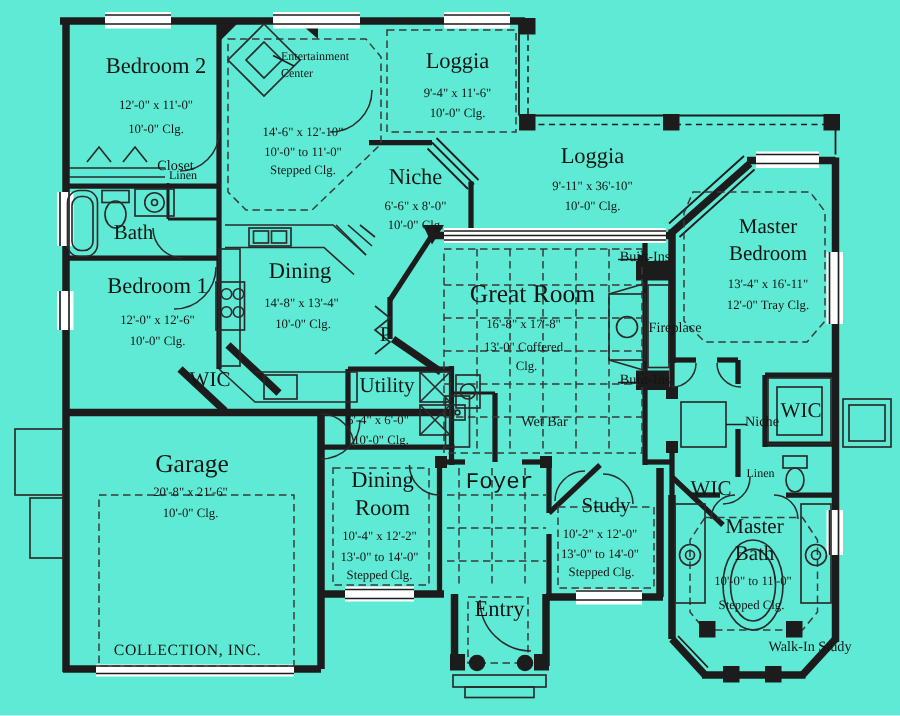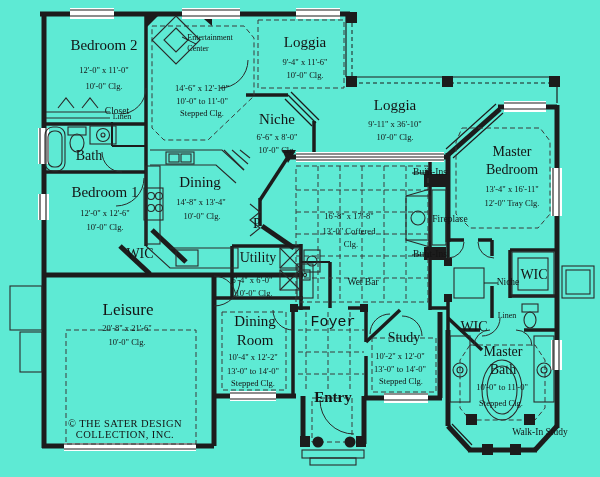"Great Room" div.lbl { html: none -> <div>Great Room</div> }
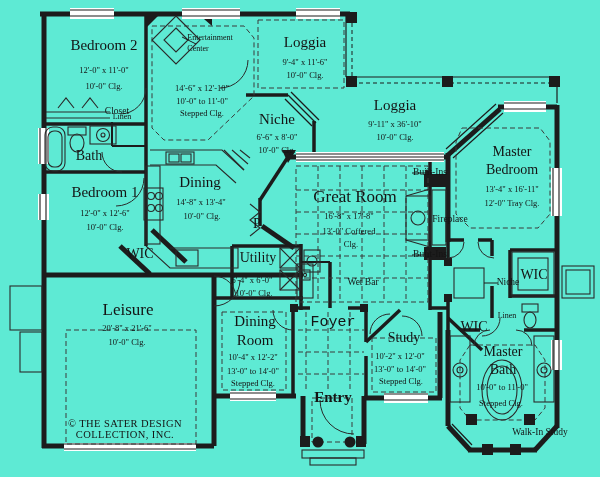"Leisure" div.lbl { text: Leisure -> Garage }
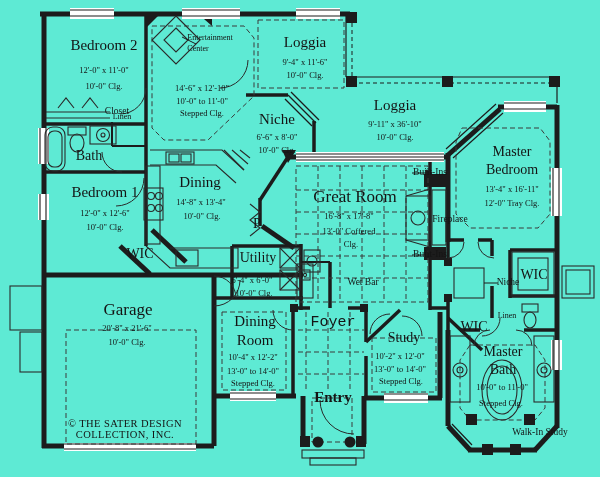"Entry" div.lbl { font-weight: bold -> none; top: 397px -> 407px }
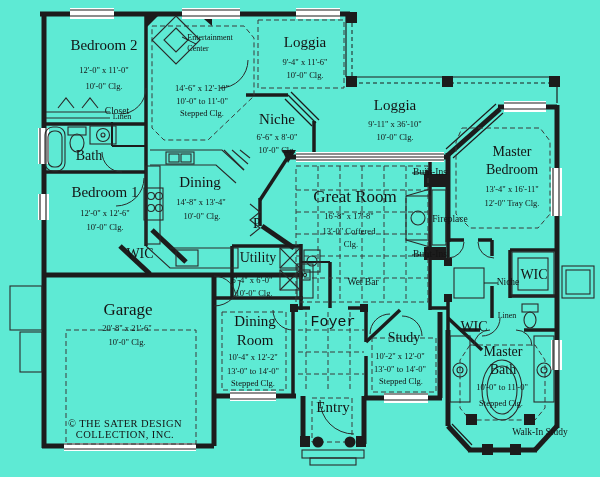"© THE SATER DESIGN" div.lbl { html: <div>© THE SATER DESIGN</div> -> none }
